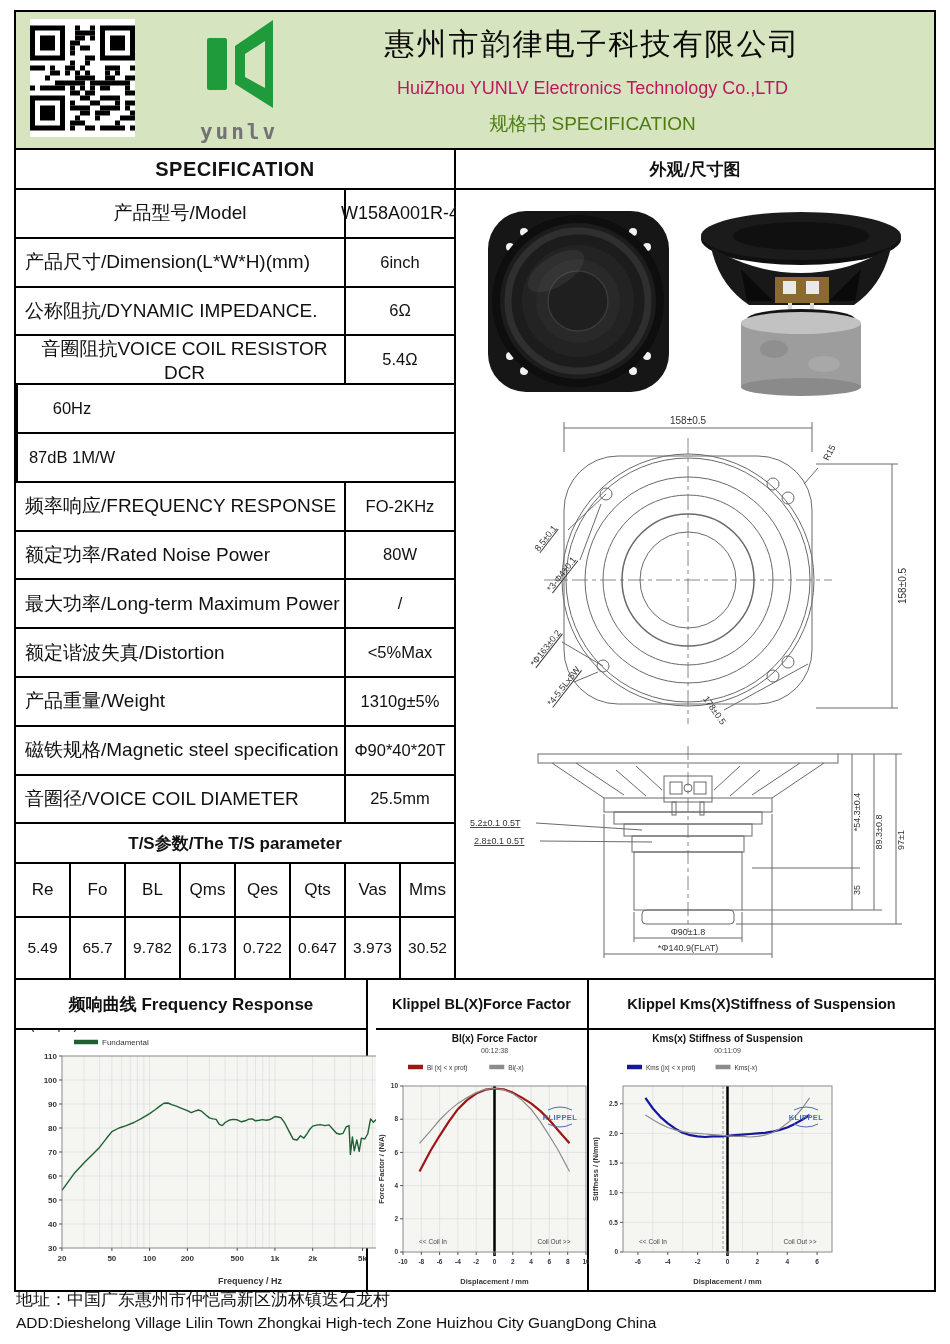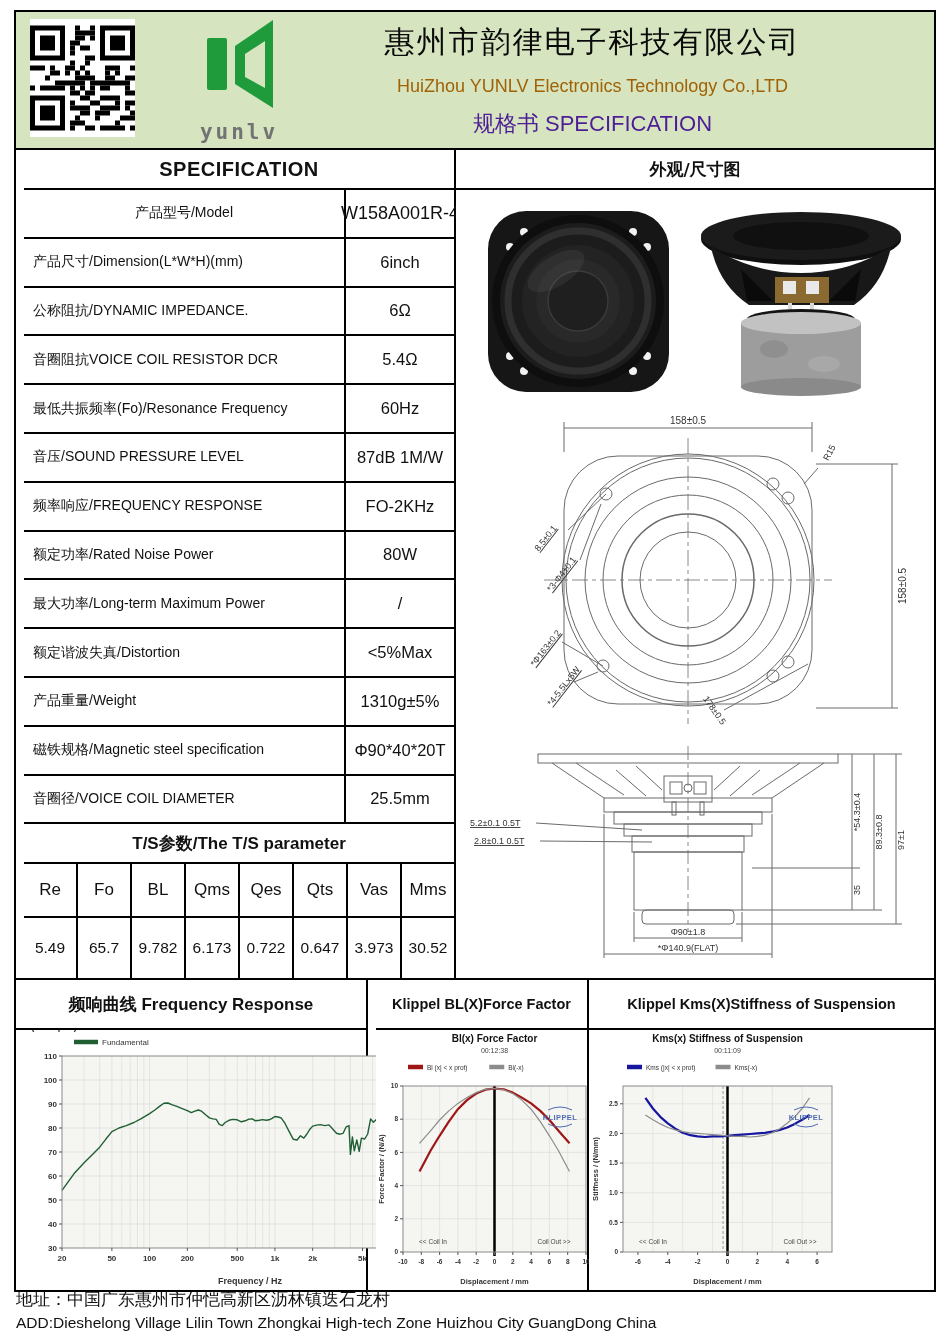"HuiZhou YUNLV Electronics Technology" .company-en { color: #a16207 -> #be185d }
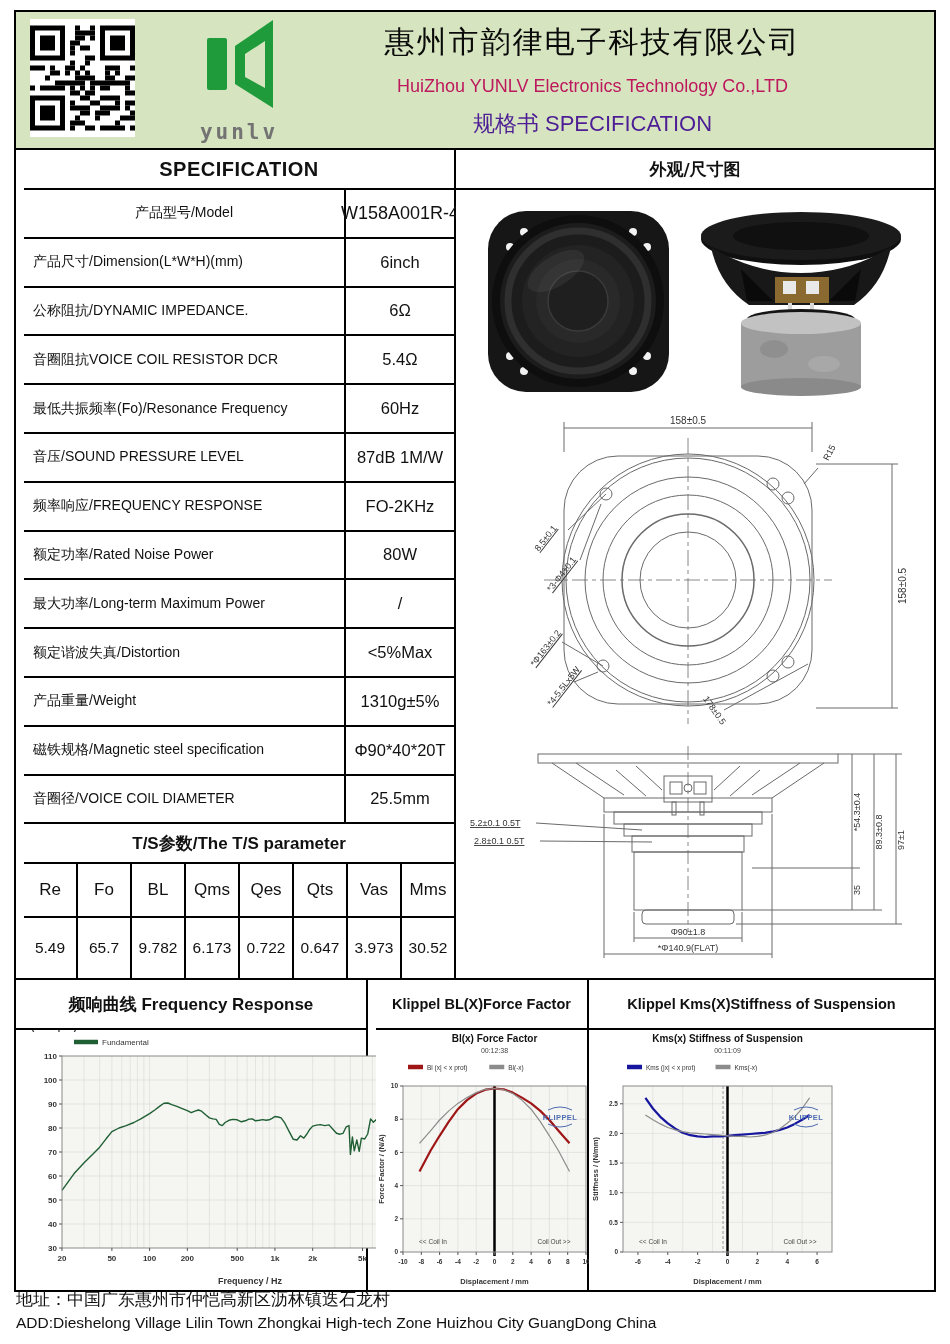"规格书 SPECIFICATION" .doc-type { color: #4c1d95 -> #4d7c0f; font-size: 22px -> 19px }
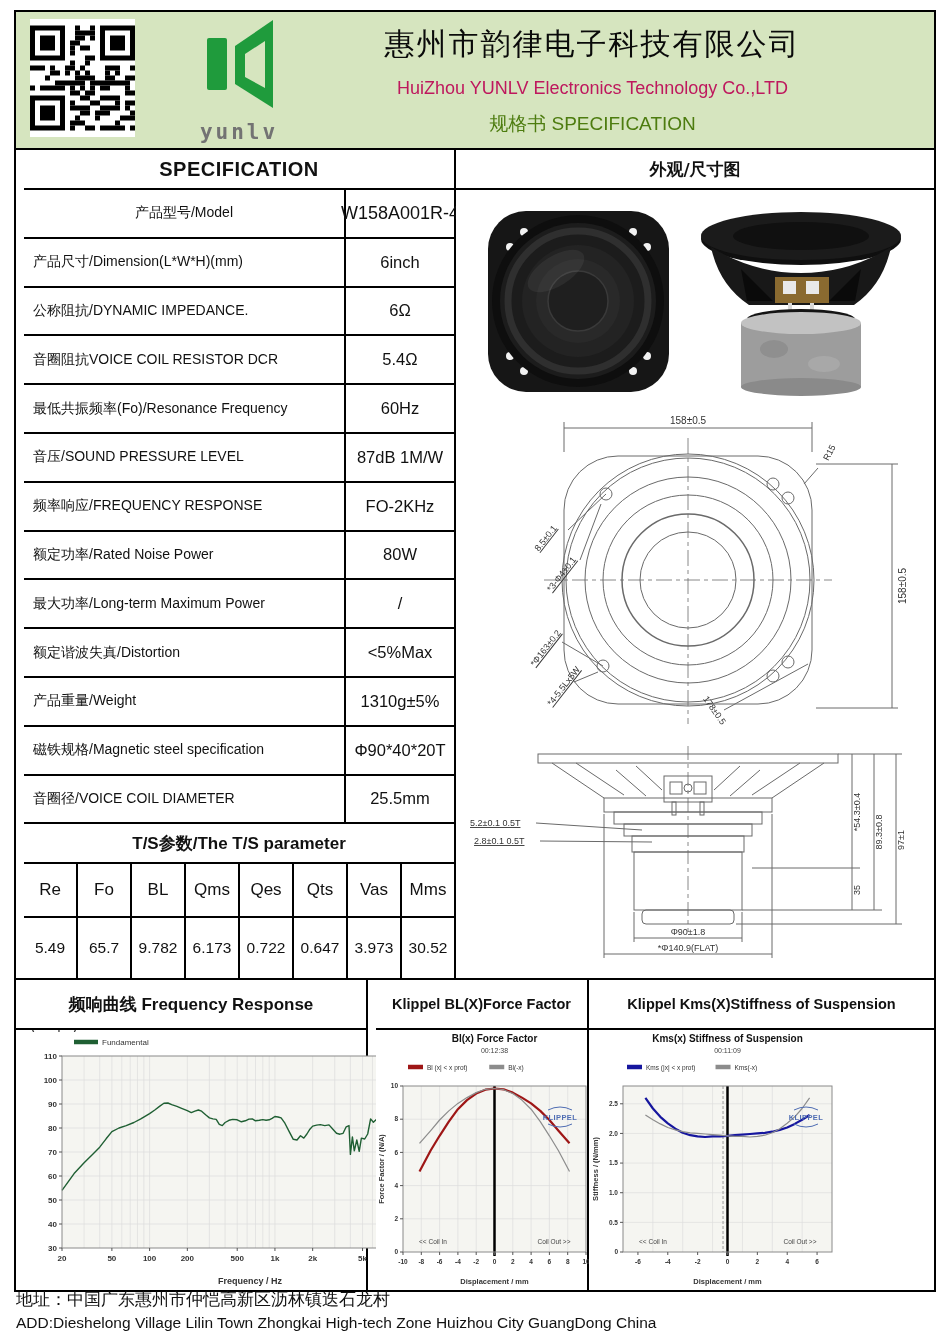"SPECIFICATION" .main { padding-left: 8px -> none }
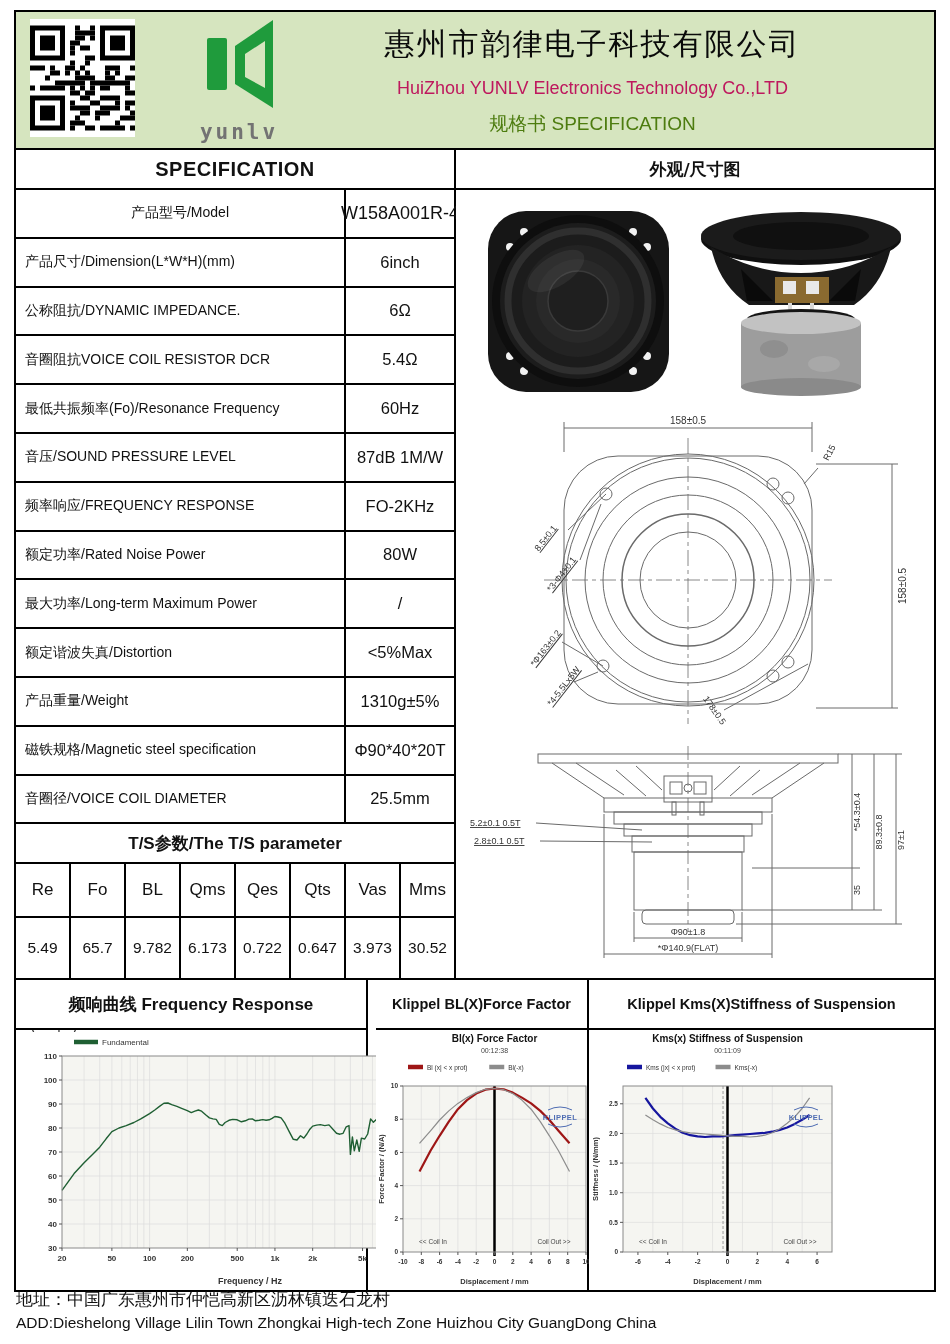"产品型号/Model" .spec-row .lbl { font-size: 14px -> 19px }
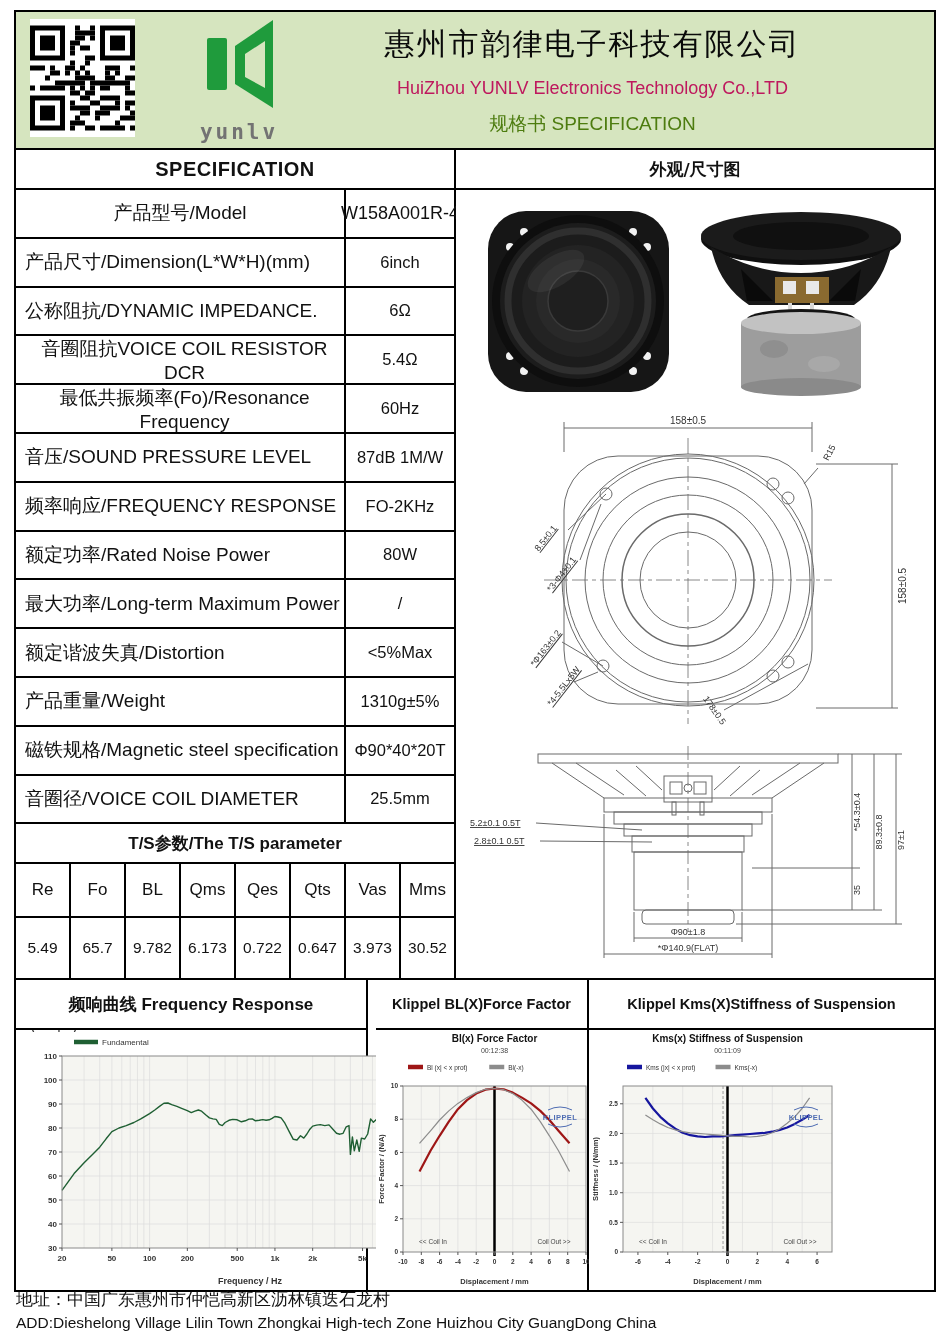"最低共振频率(Fo)/Resonance Frequency" div.lbl { html: <div>最低共振频率(Fo)/Resonance Frequency</div> -> none }
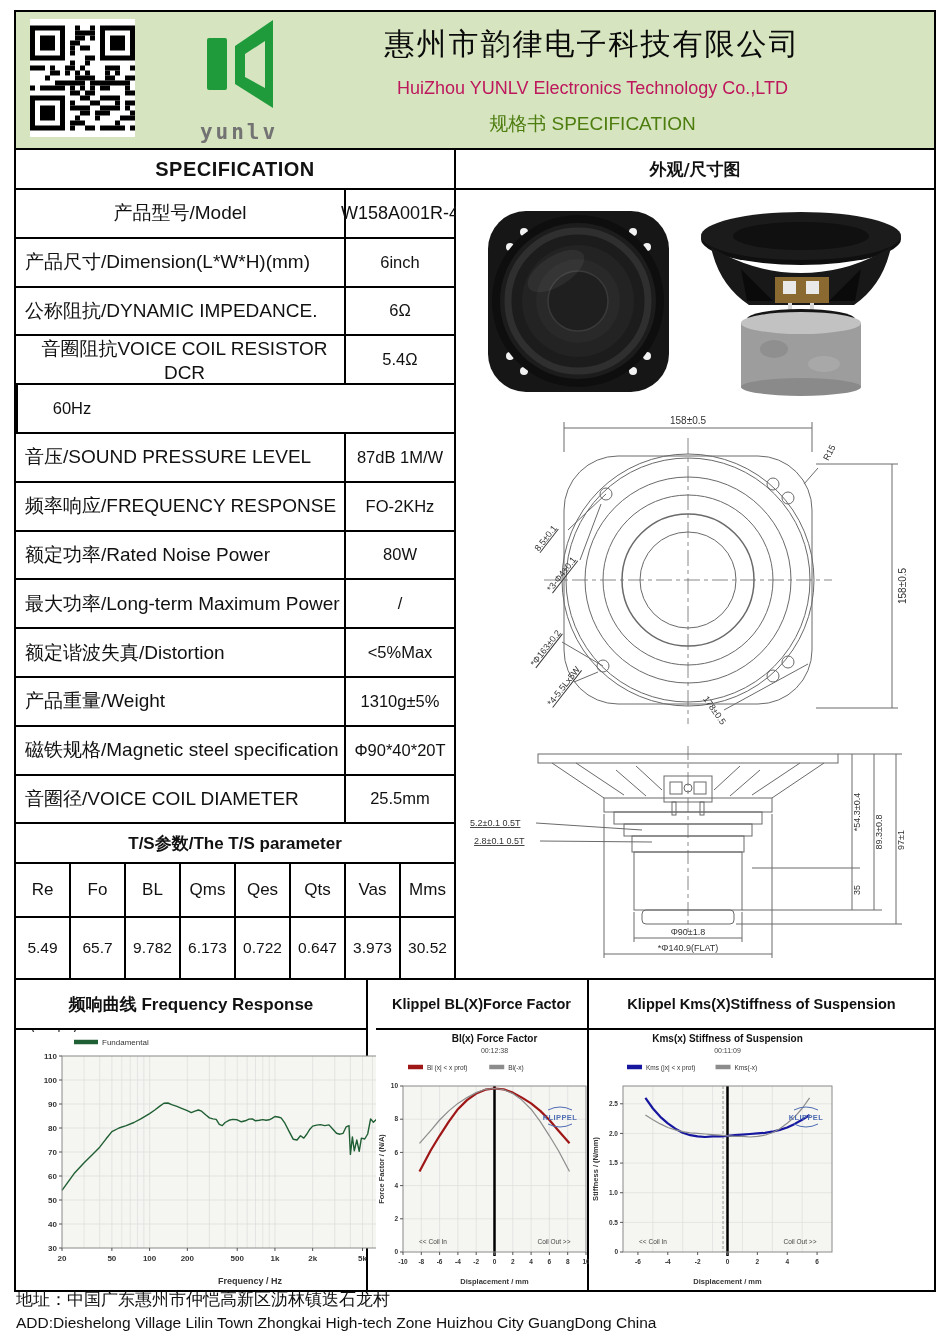"音压/SOUND PRESSURE LEVEL" div.lbl { html: <div>音压/SOUND PRESSURE LEVEL</div> -> none }
